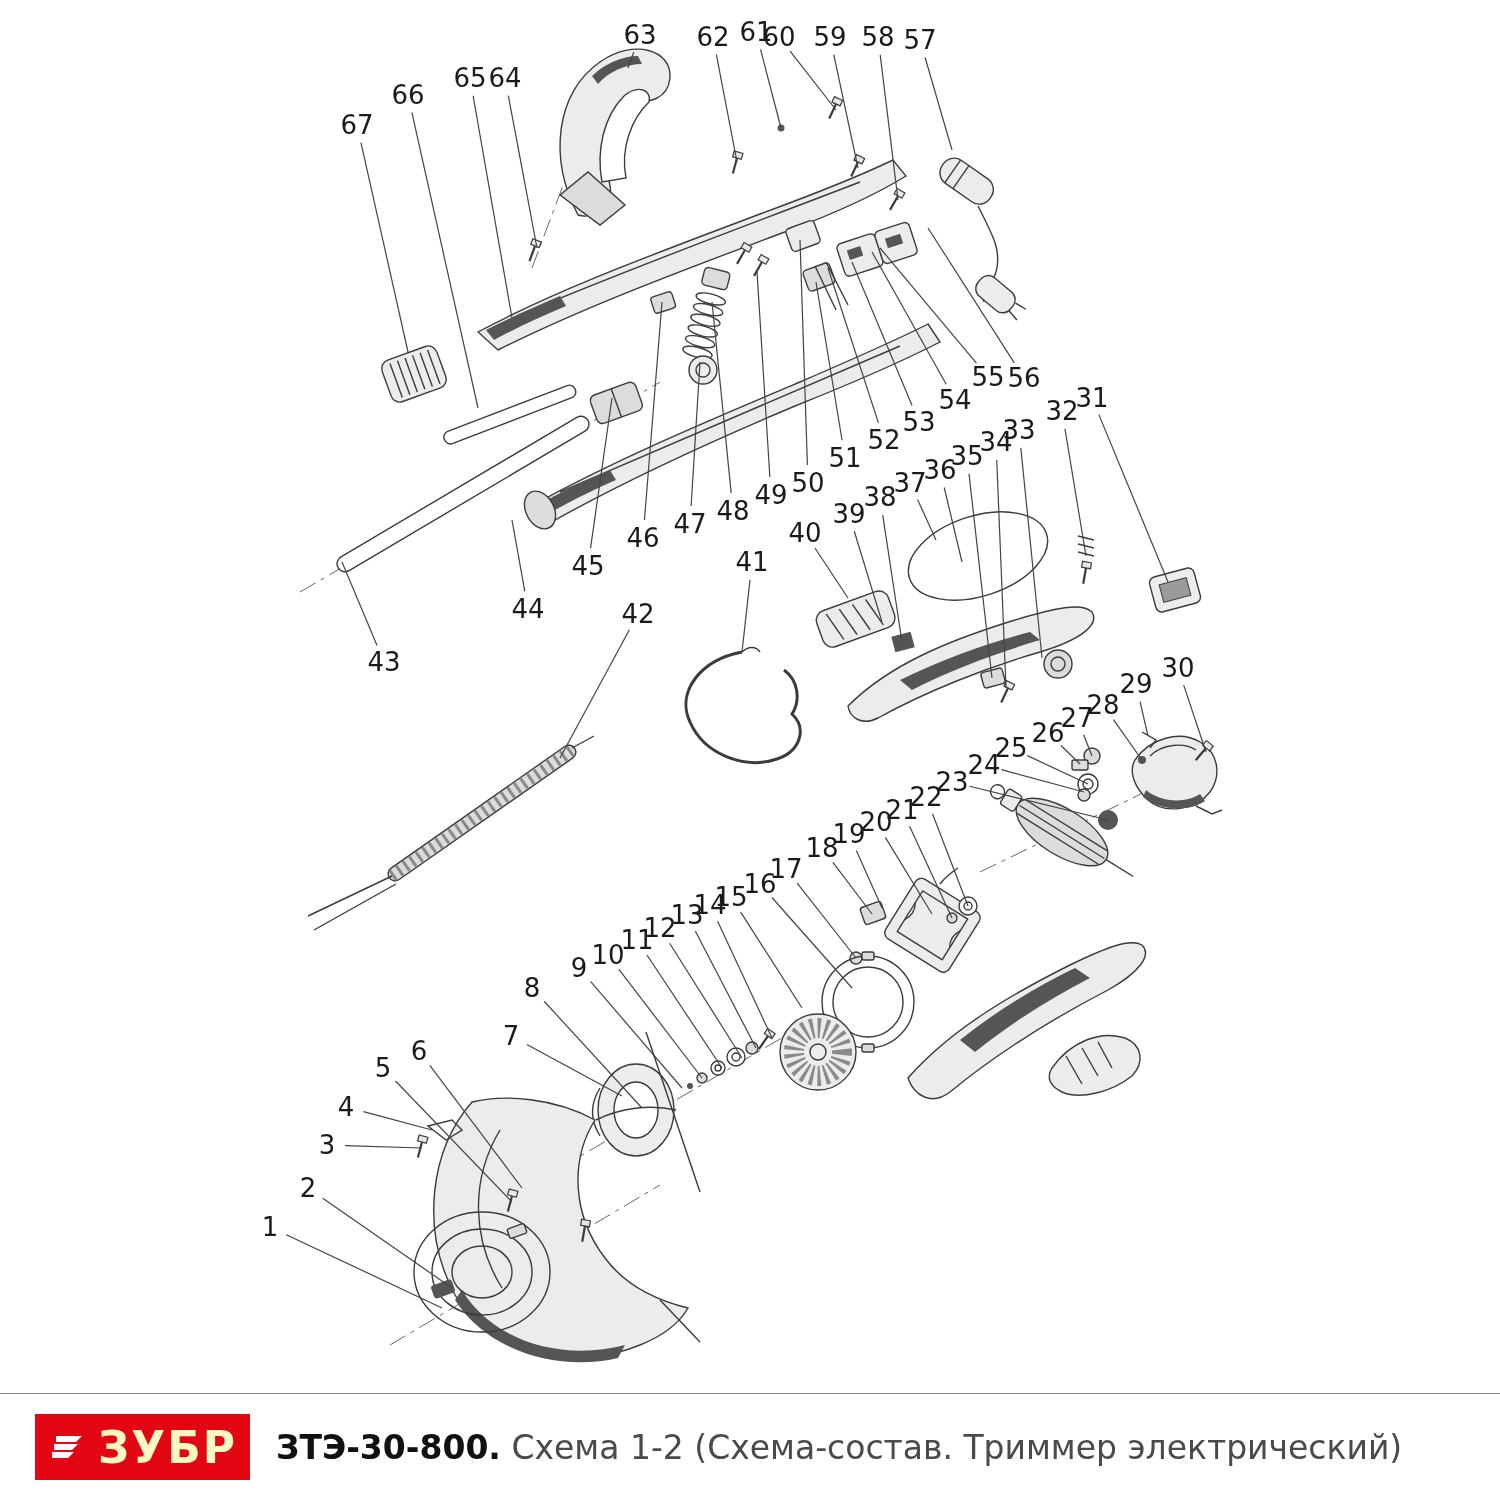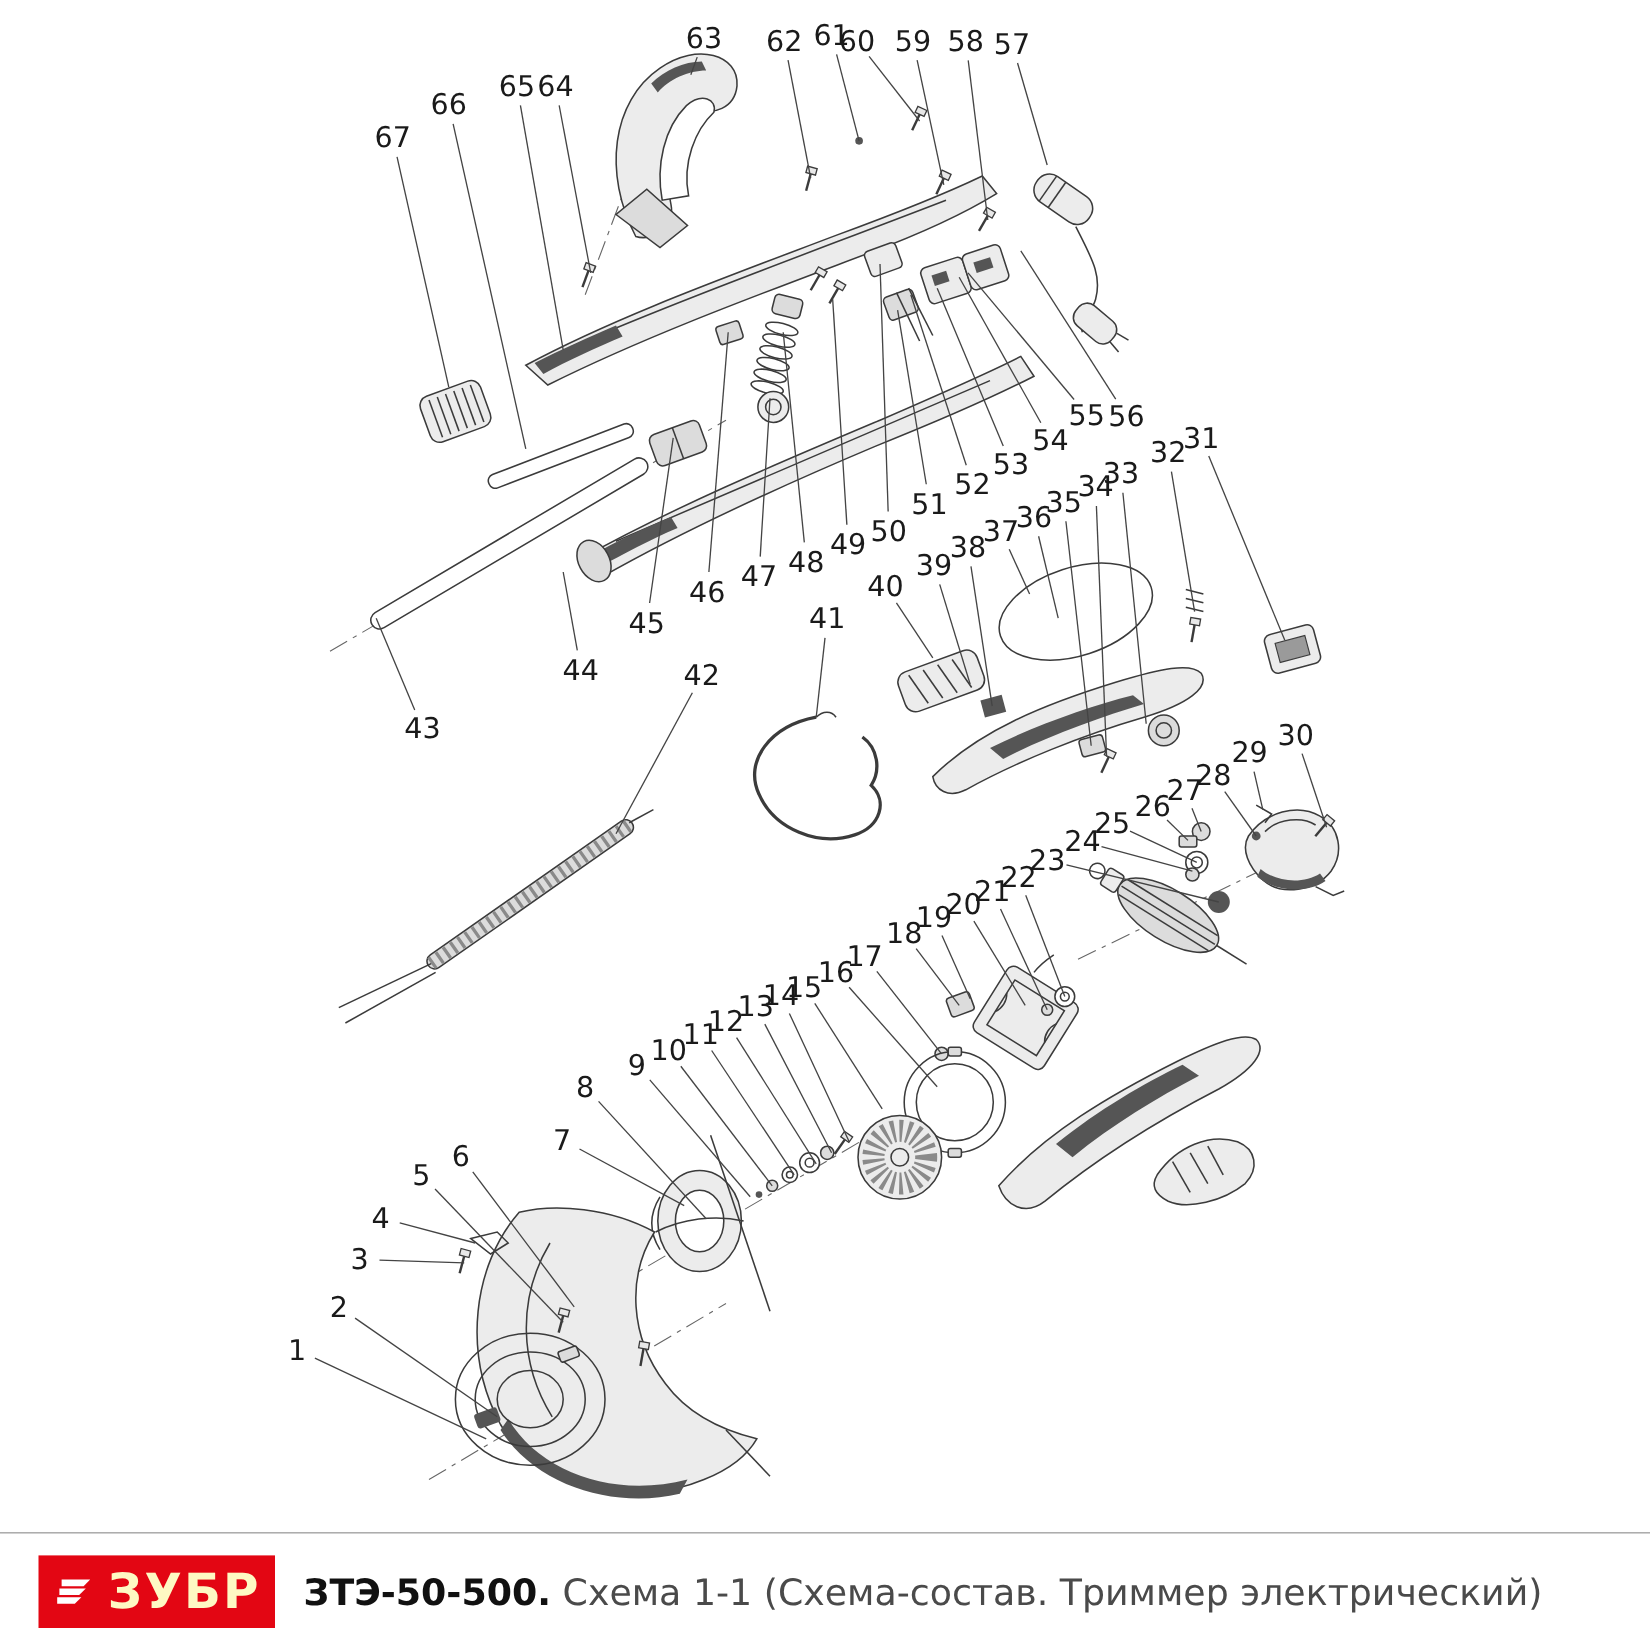"ЗТЭ-50-500." span.model { text: ЗТЭ-50-500 -> ЗТЭ-30-800 }
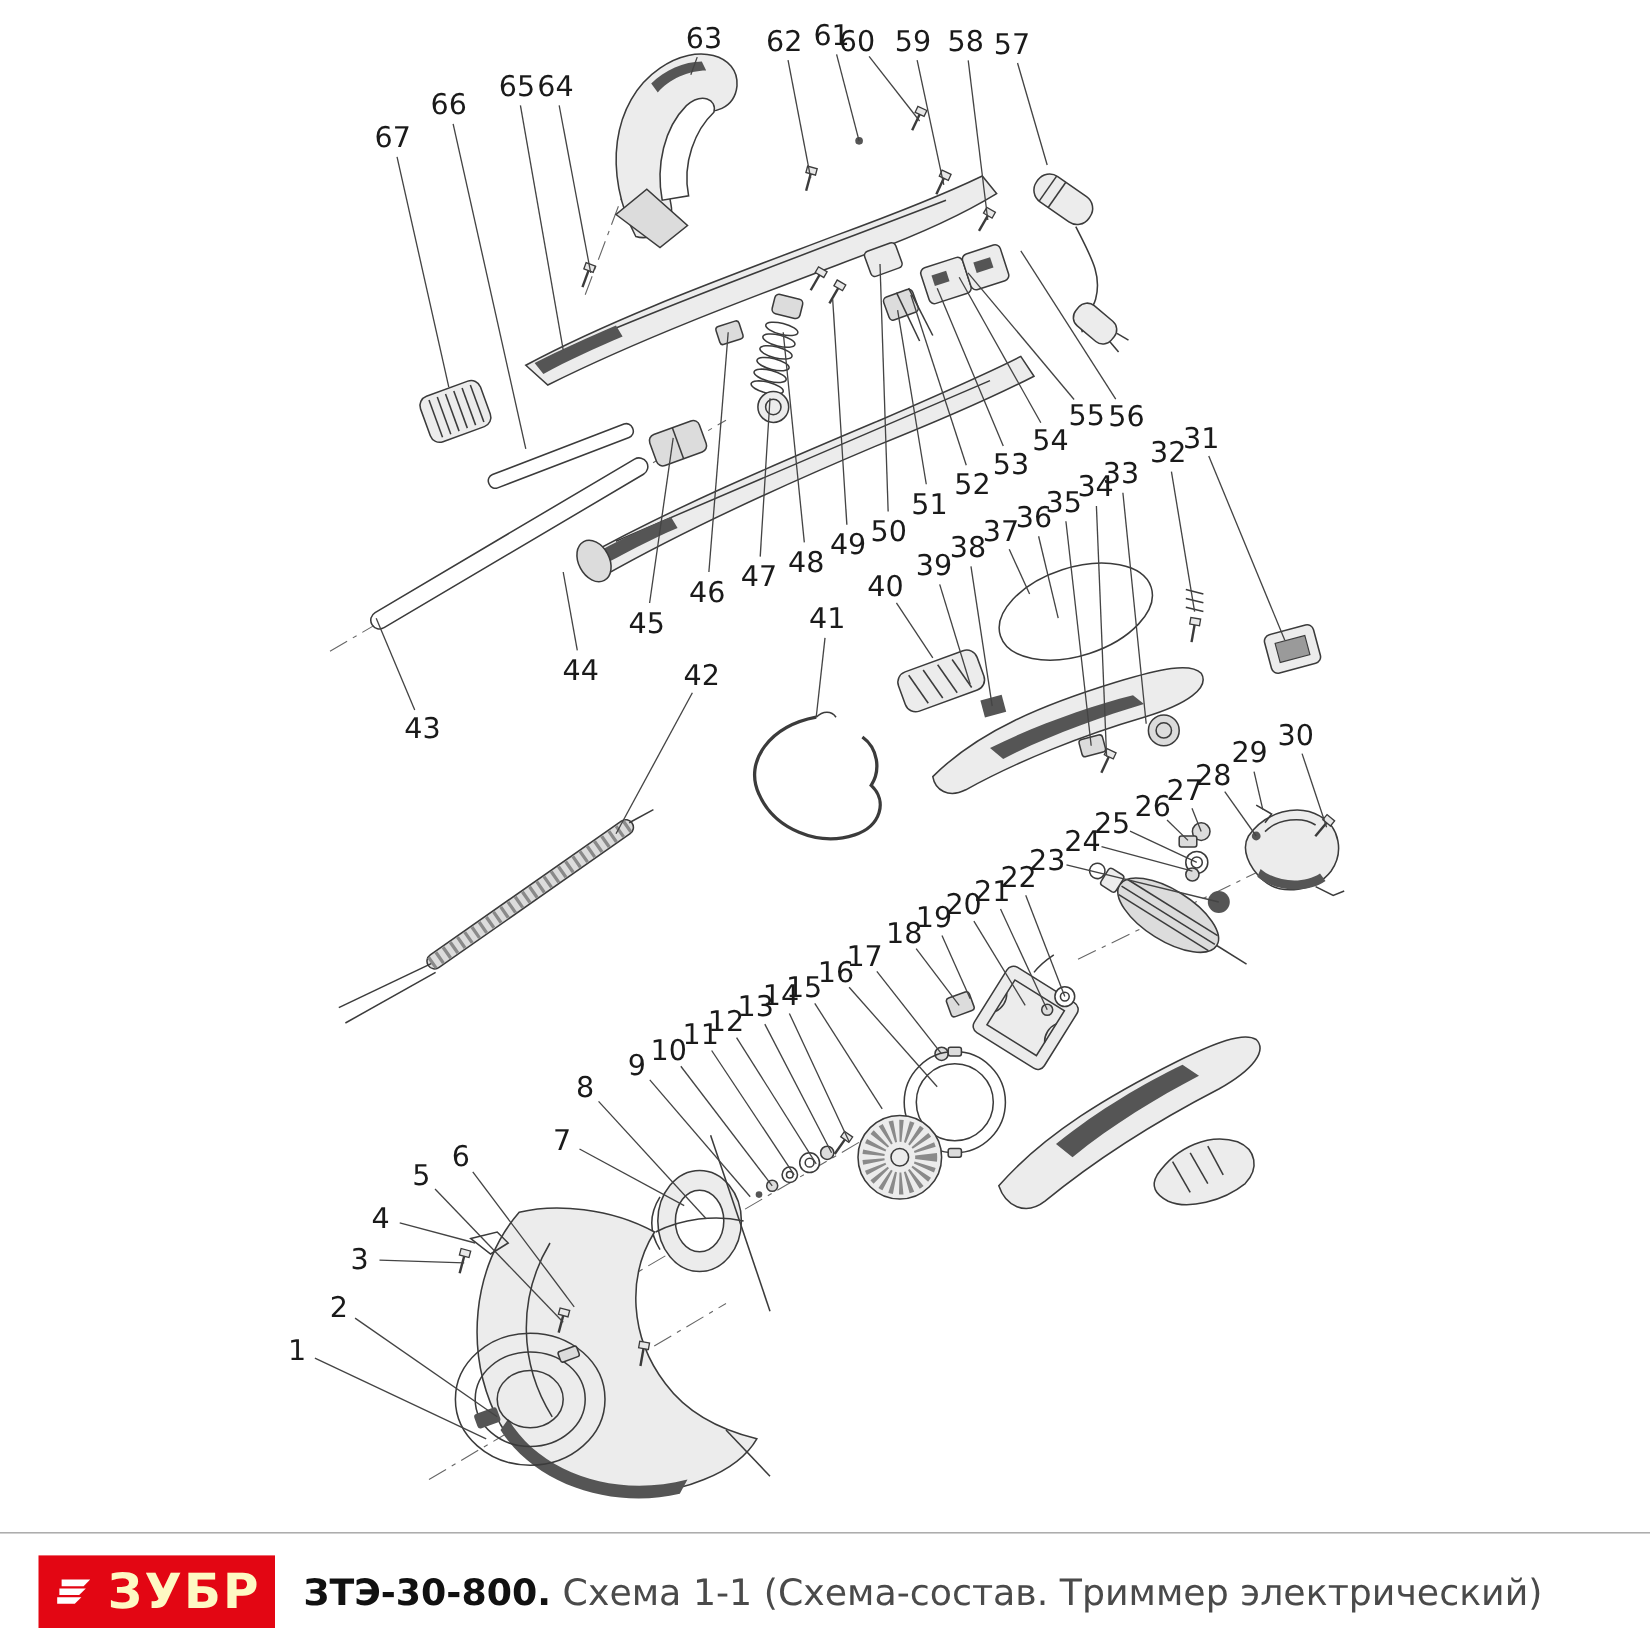"Схема 1-1 (Схема-состав. Триммер" span.caption-rest { text: 1-1 -> 1-2 }
